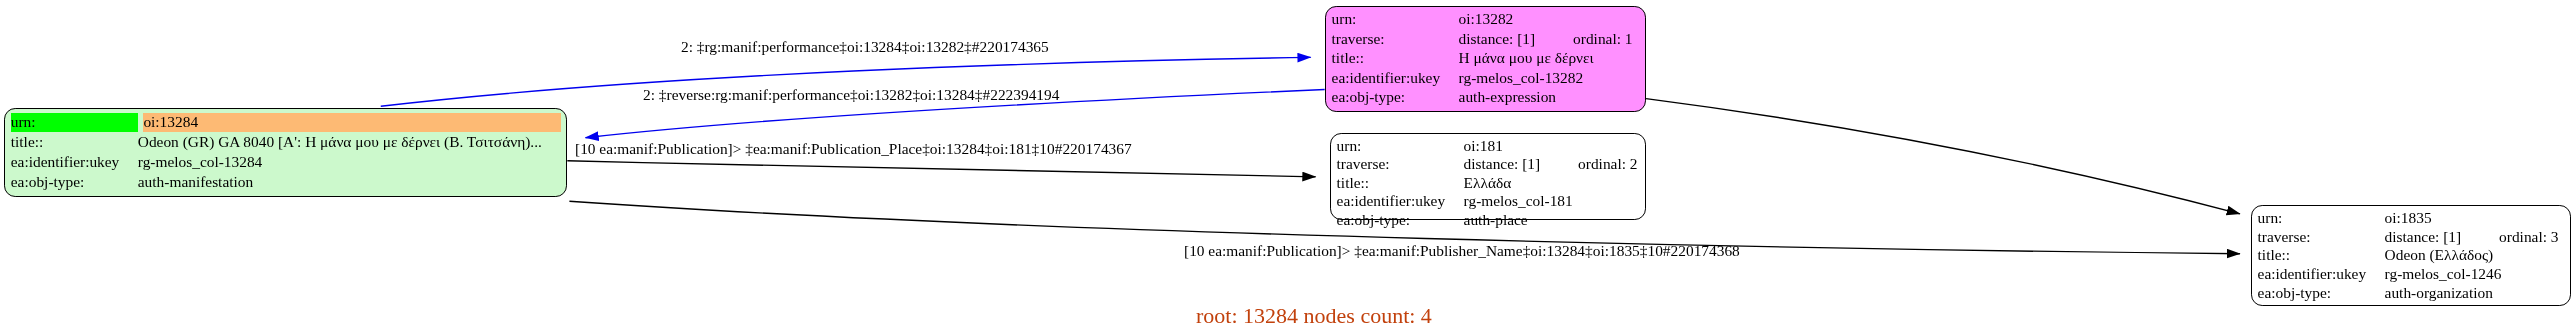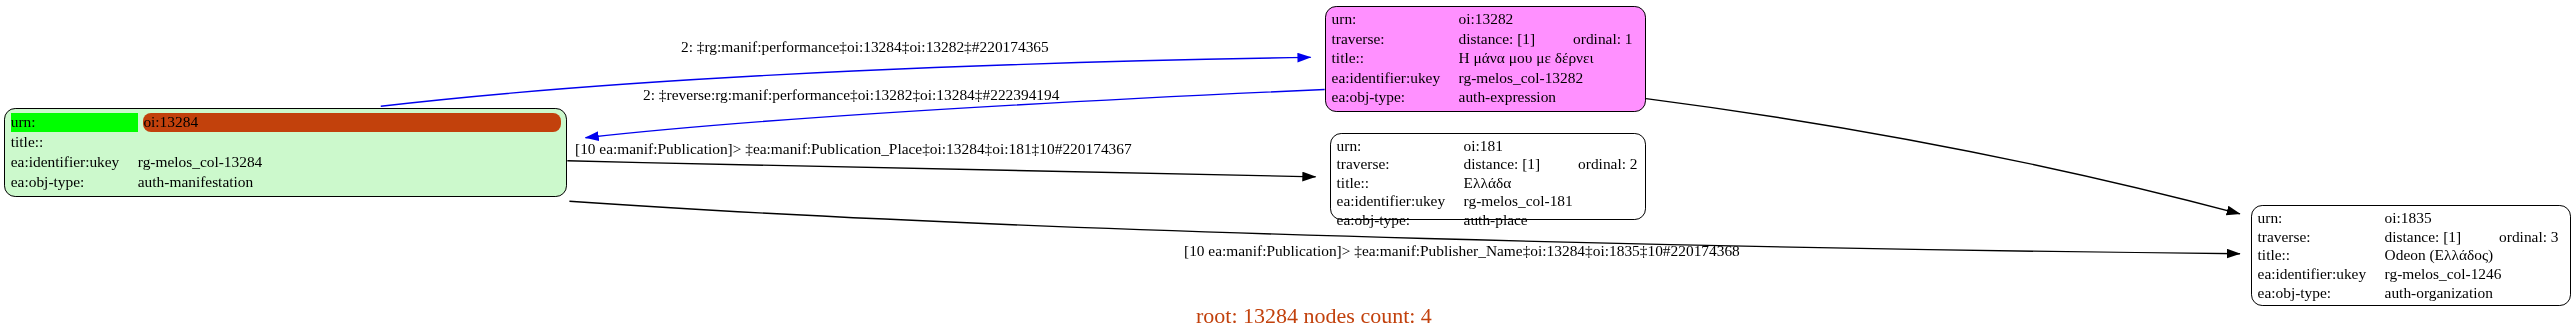"oi:13284" .hl .cell-value { background: #c2410c -> #fdba74; border-radius: 8px -> none }
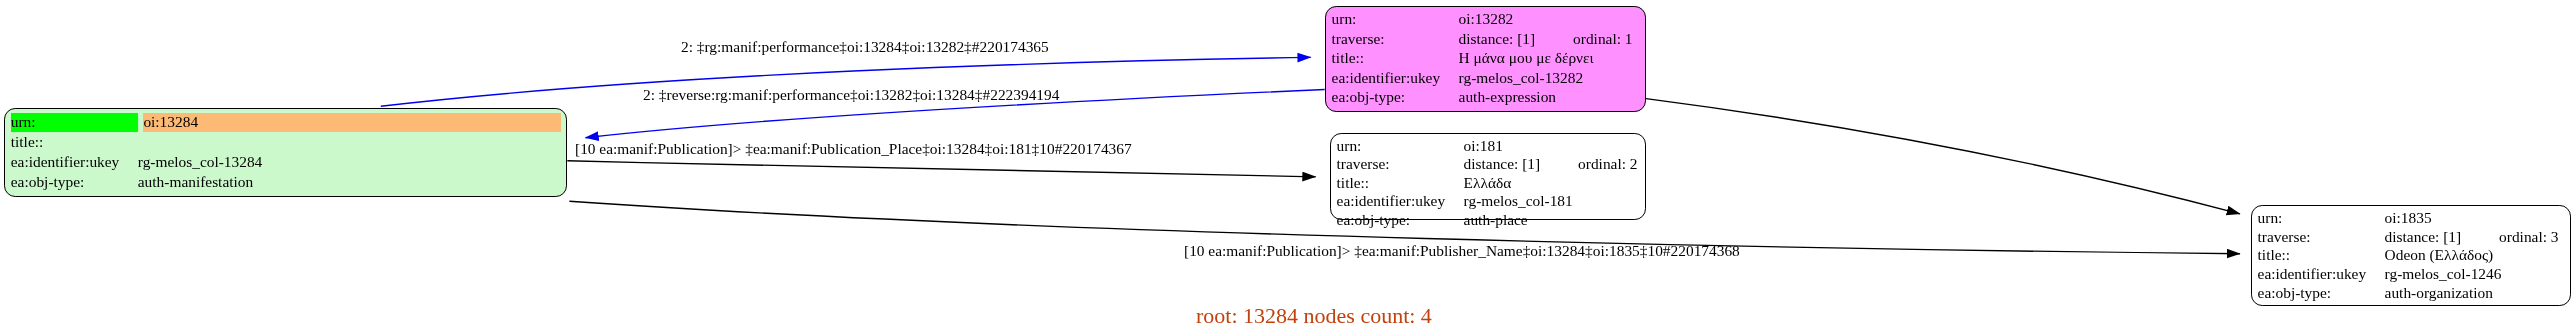"Odeon (GR) GA 8040 [A':" span.cell-value { html: none -> <span>Odeon (GR) GA 8040 [A': Η μάνα μου με δέρνει (Β. Τσιτσάνη)...</span> }
